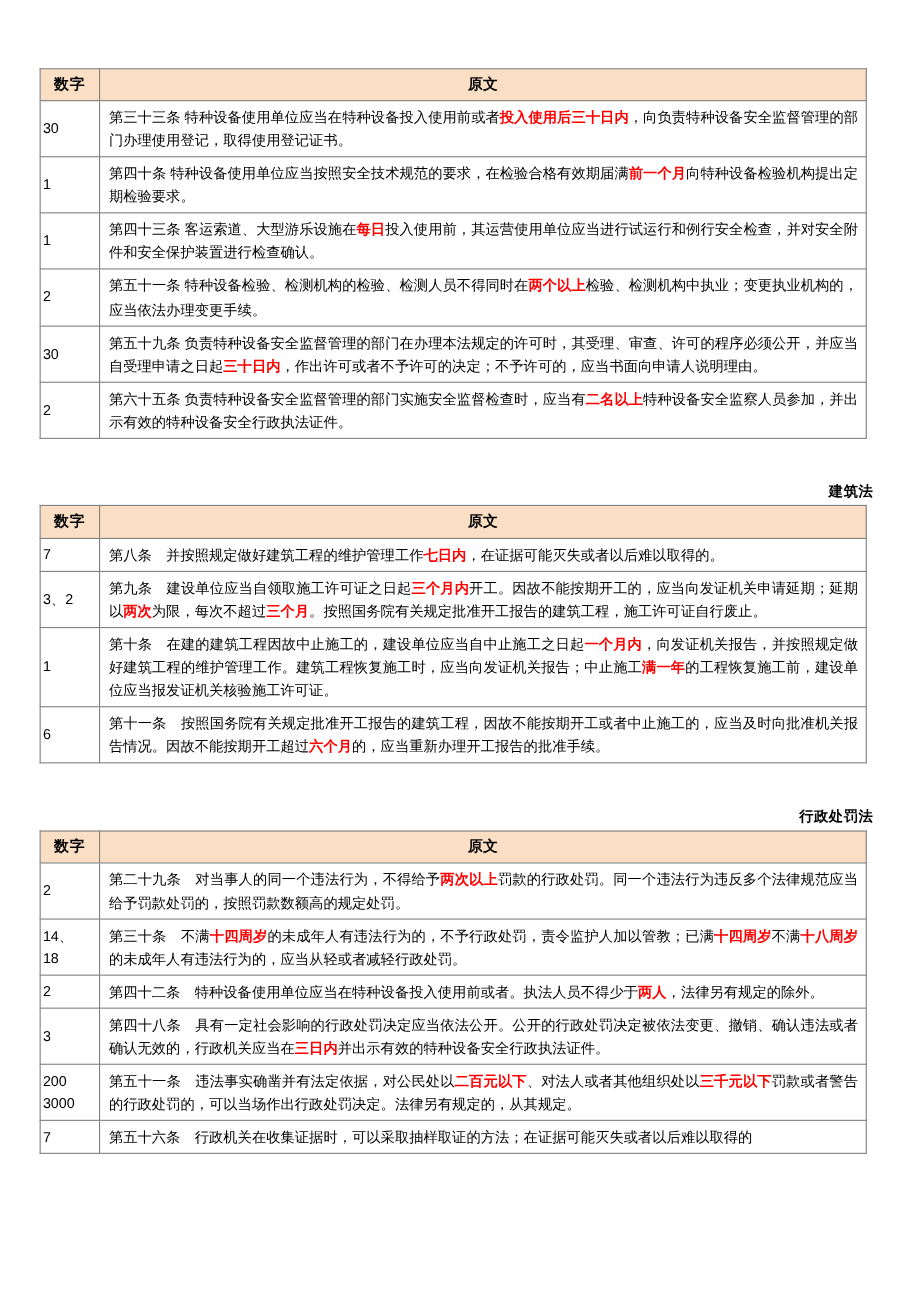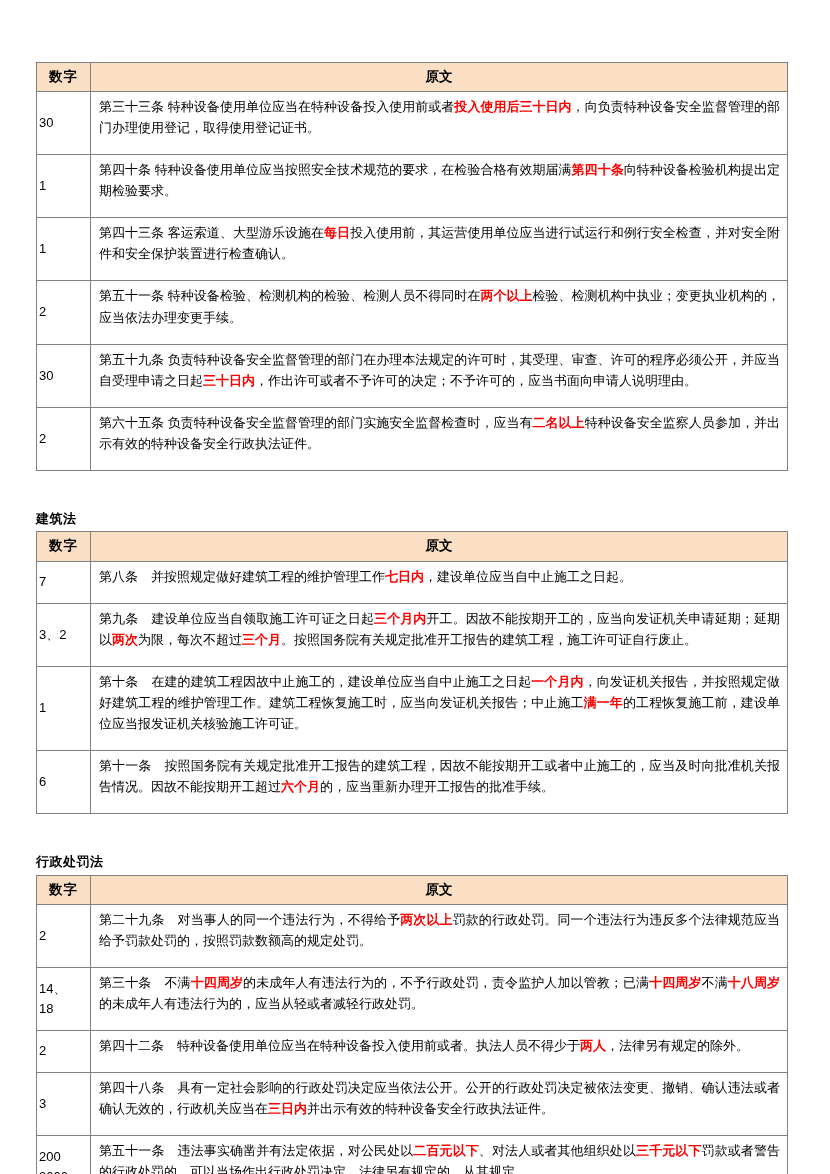"第三十三条" td.text-cell { padding: 4px 7px 16px 8px -> 4px 7px 4px 8px }
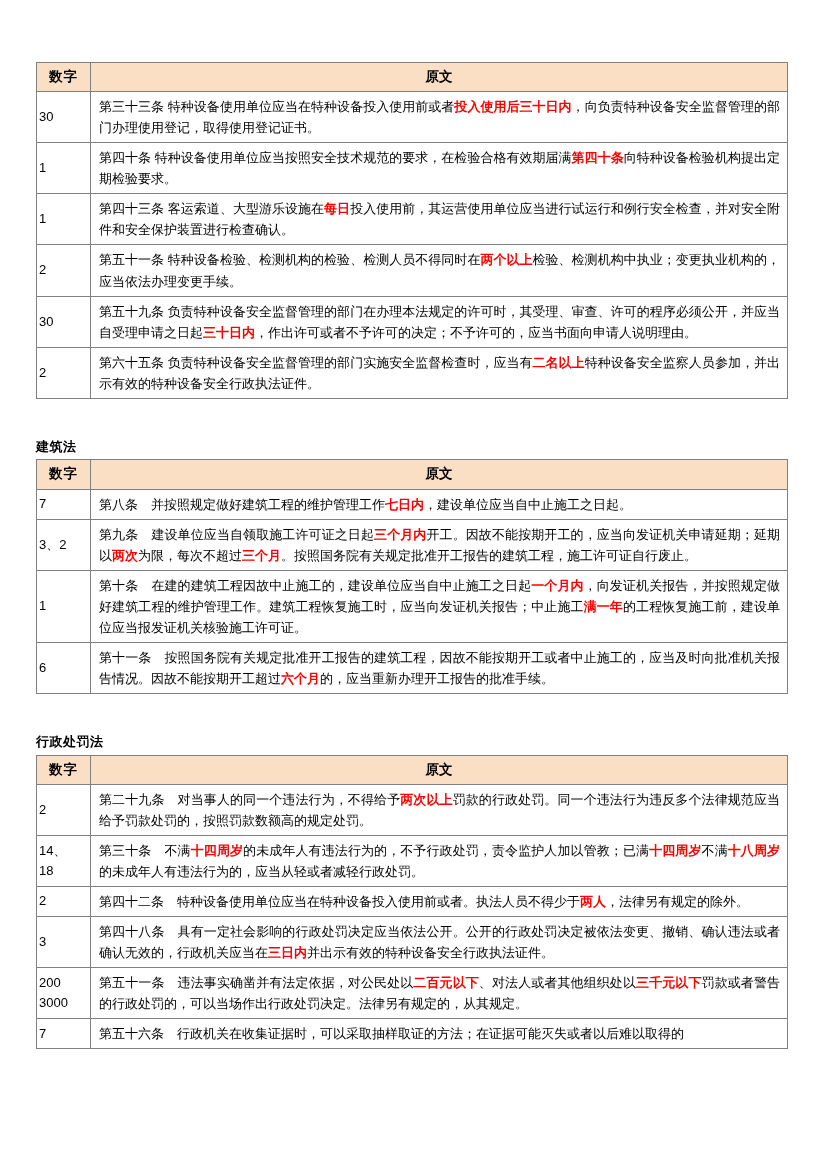"第四十条" span.hl { text: 第四十条 -> 前一个月 }
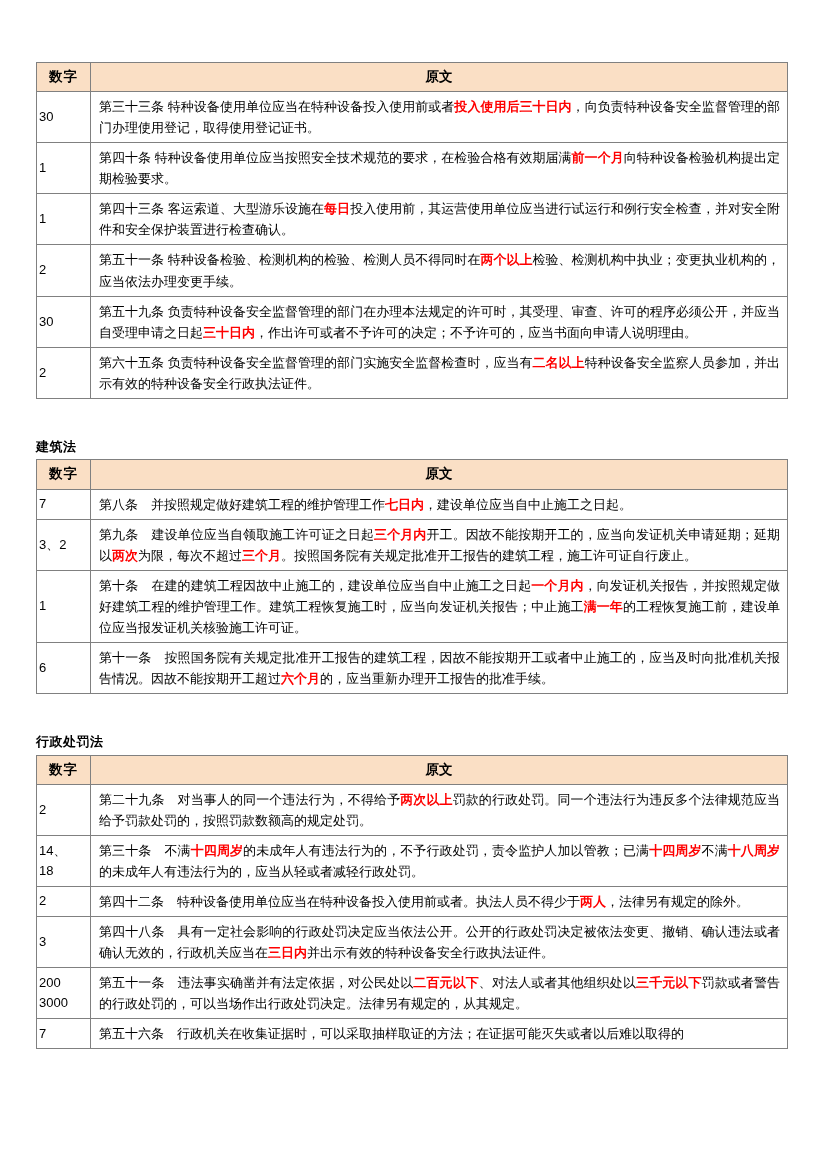"建筑法" .section-title { text-align: left -> right }
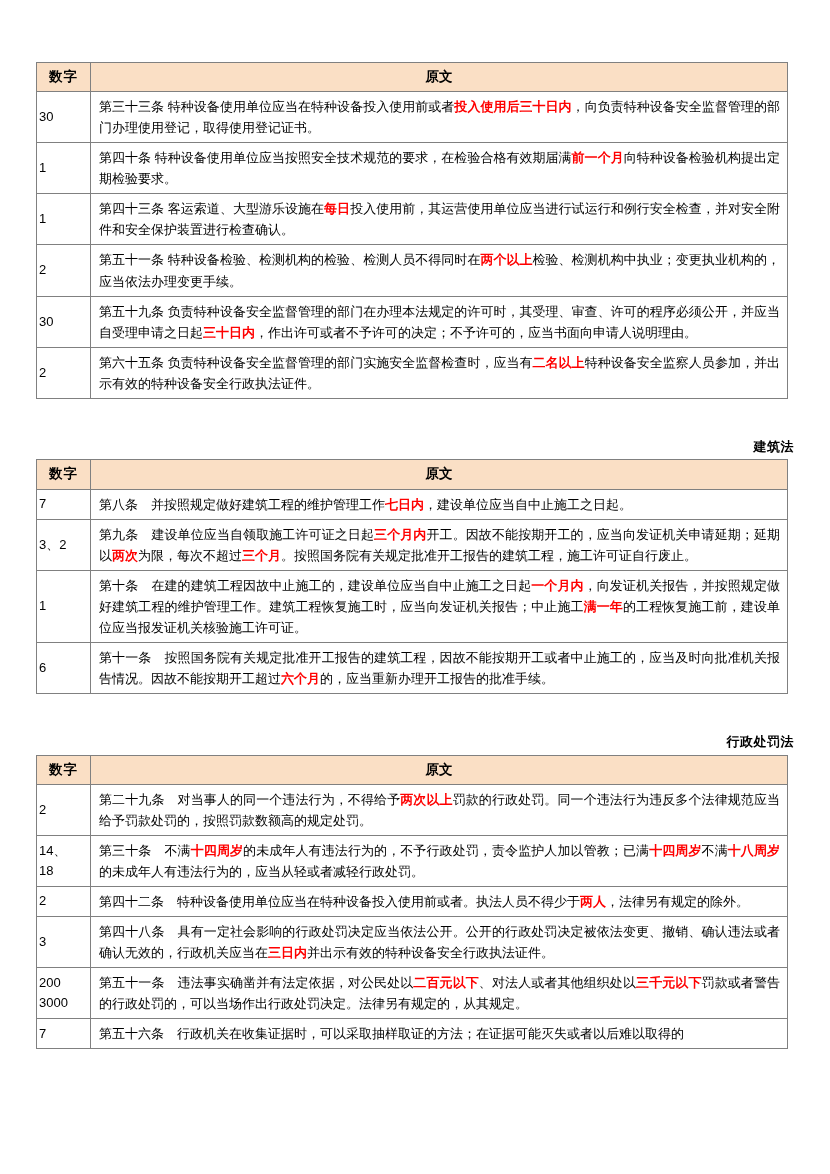"，建设单位应当自中止施工之日起。" span { text: 建设单位应当自中止施工之日起 -> 在证据可能灭失或者以后难以取得的 }
